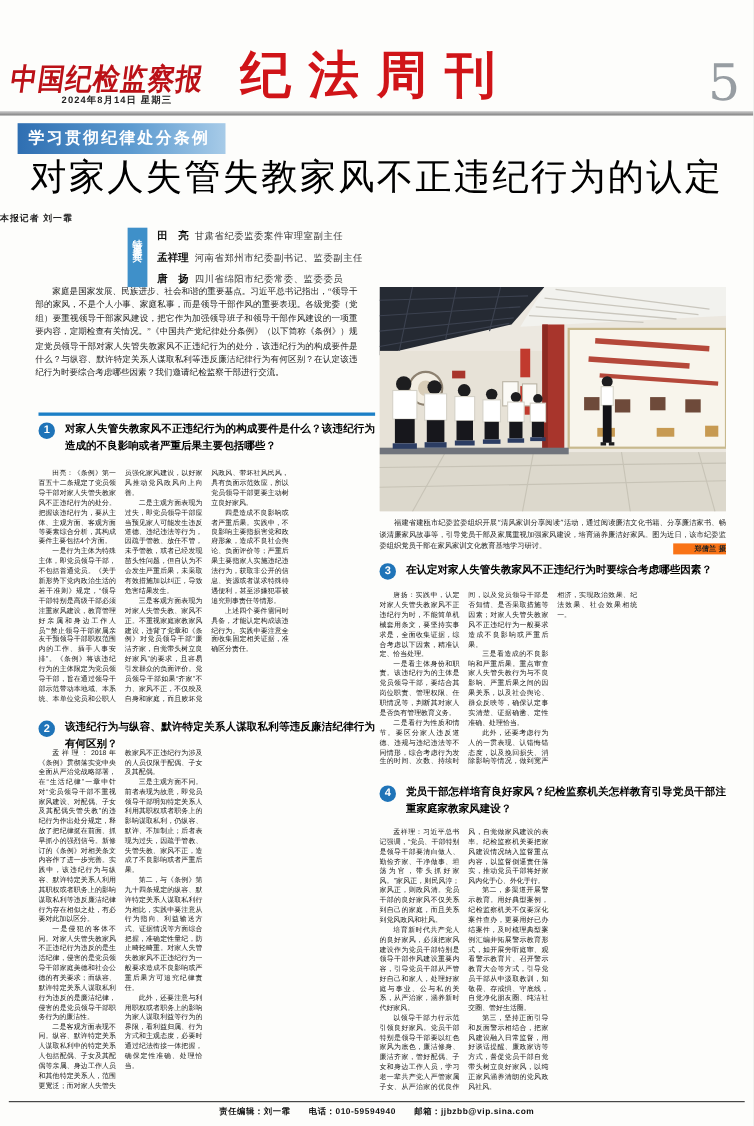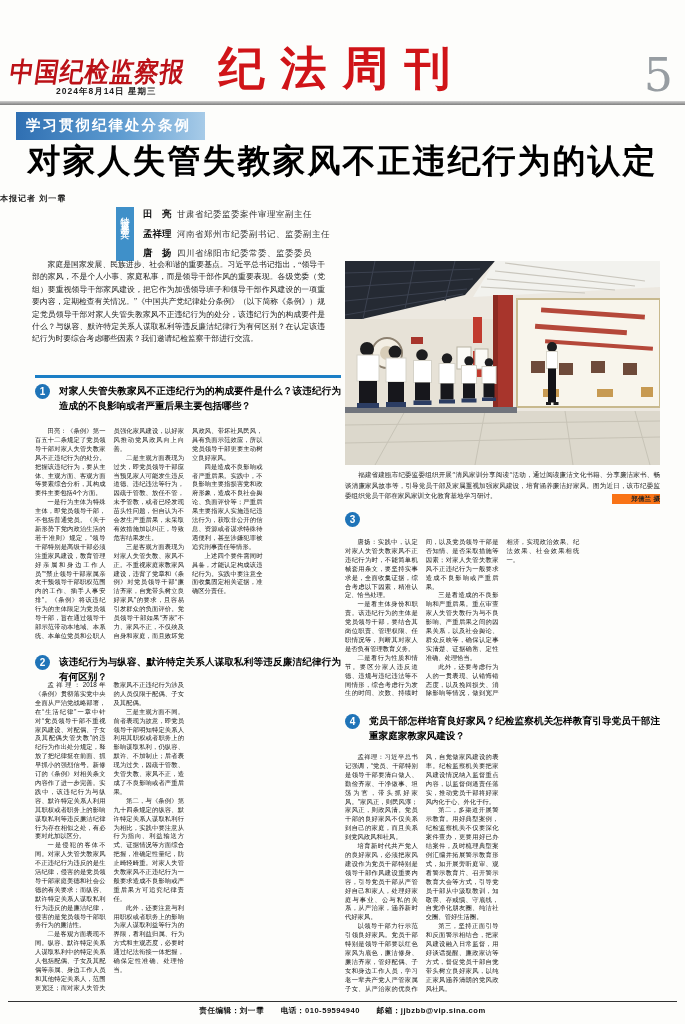"对家人失管失教家风不正违纪行为的认定" .headline { font-weight: 700 -> 400 }
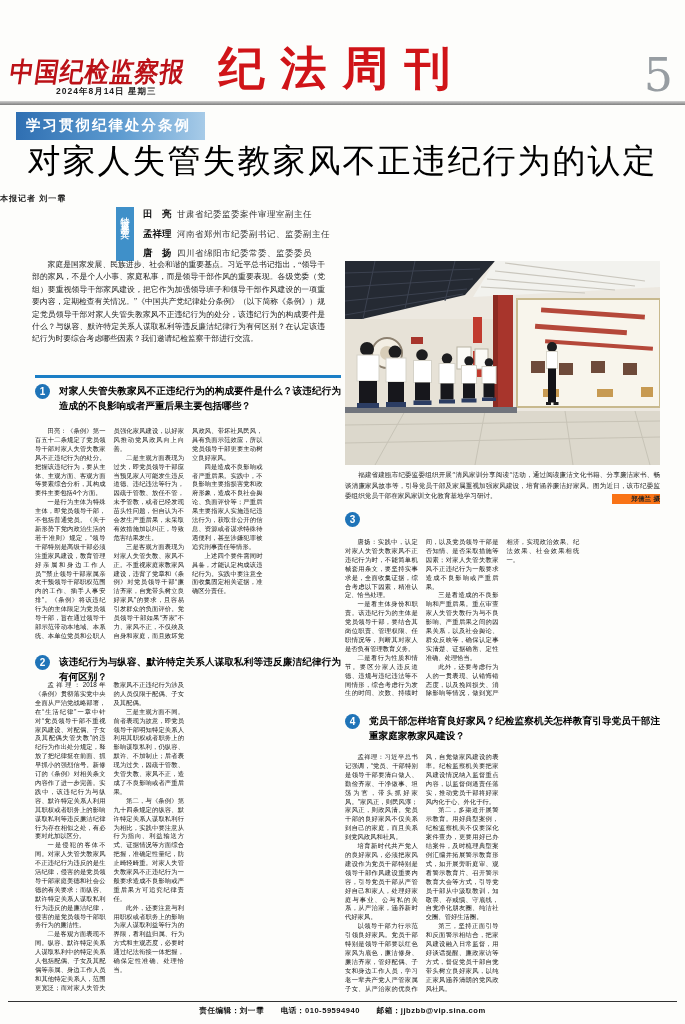"在认定对家人失管失教家风不正违纪行为时要综合考虑哪些因素？" div.qtitle { html: none -> <div>在认定对家人失管失教家风不正违纪行为时要综合考虑哪些因素？</div> }
